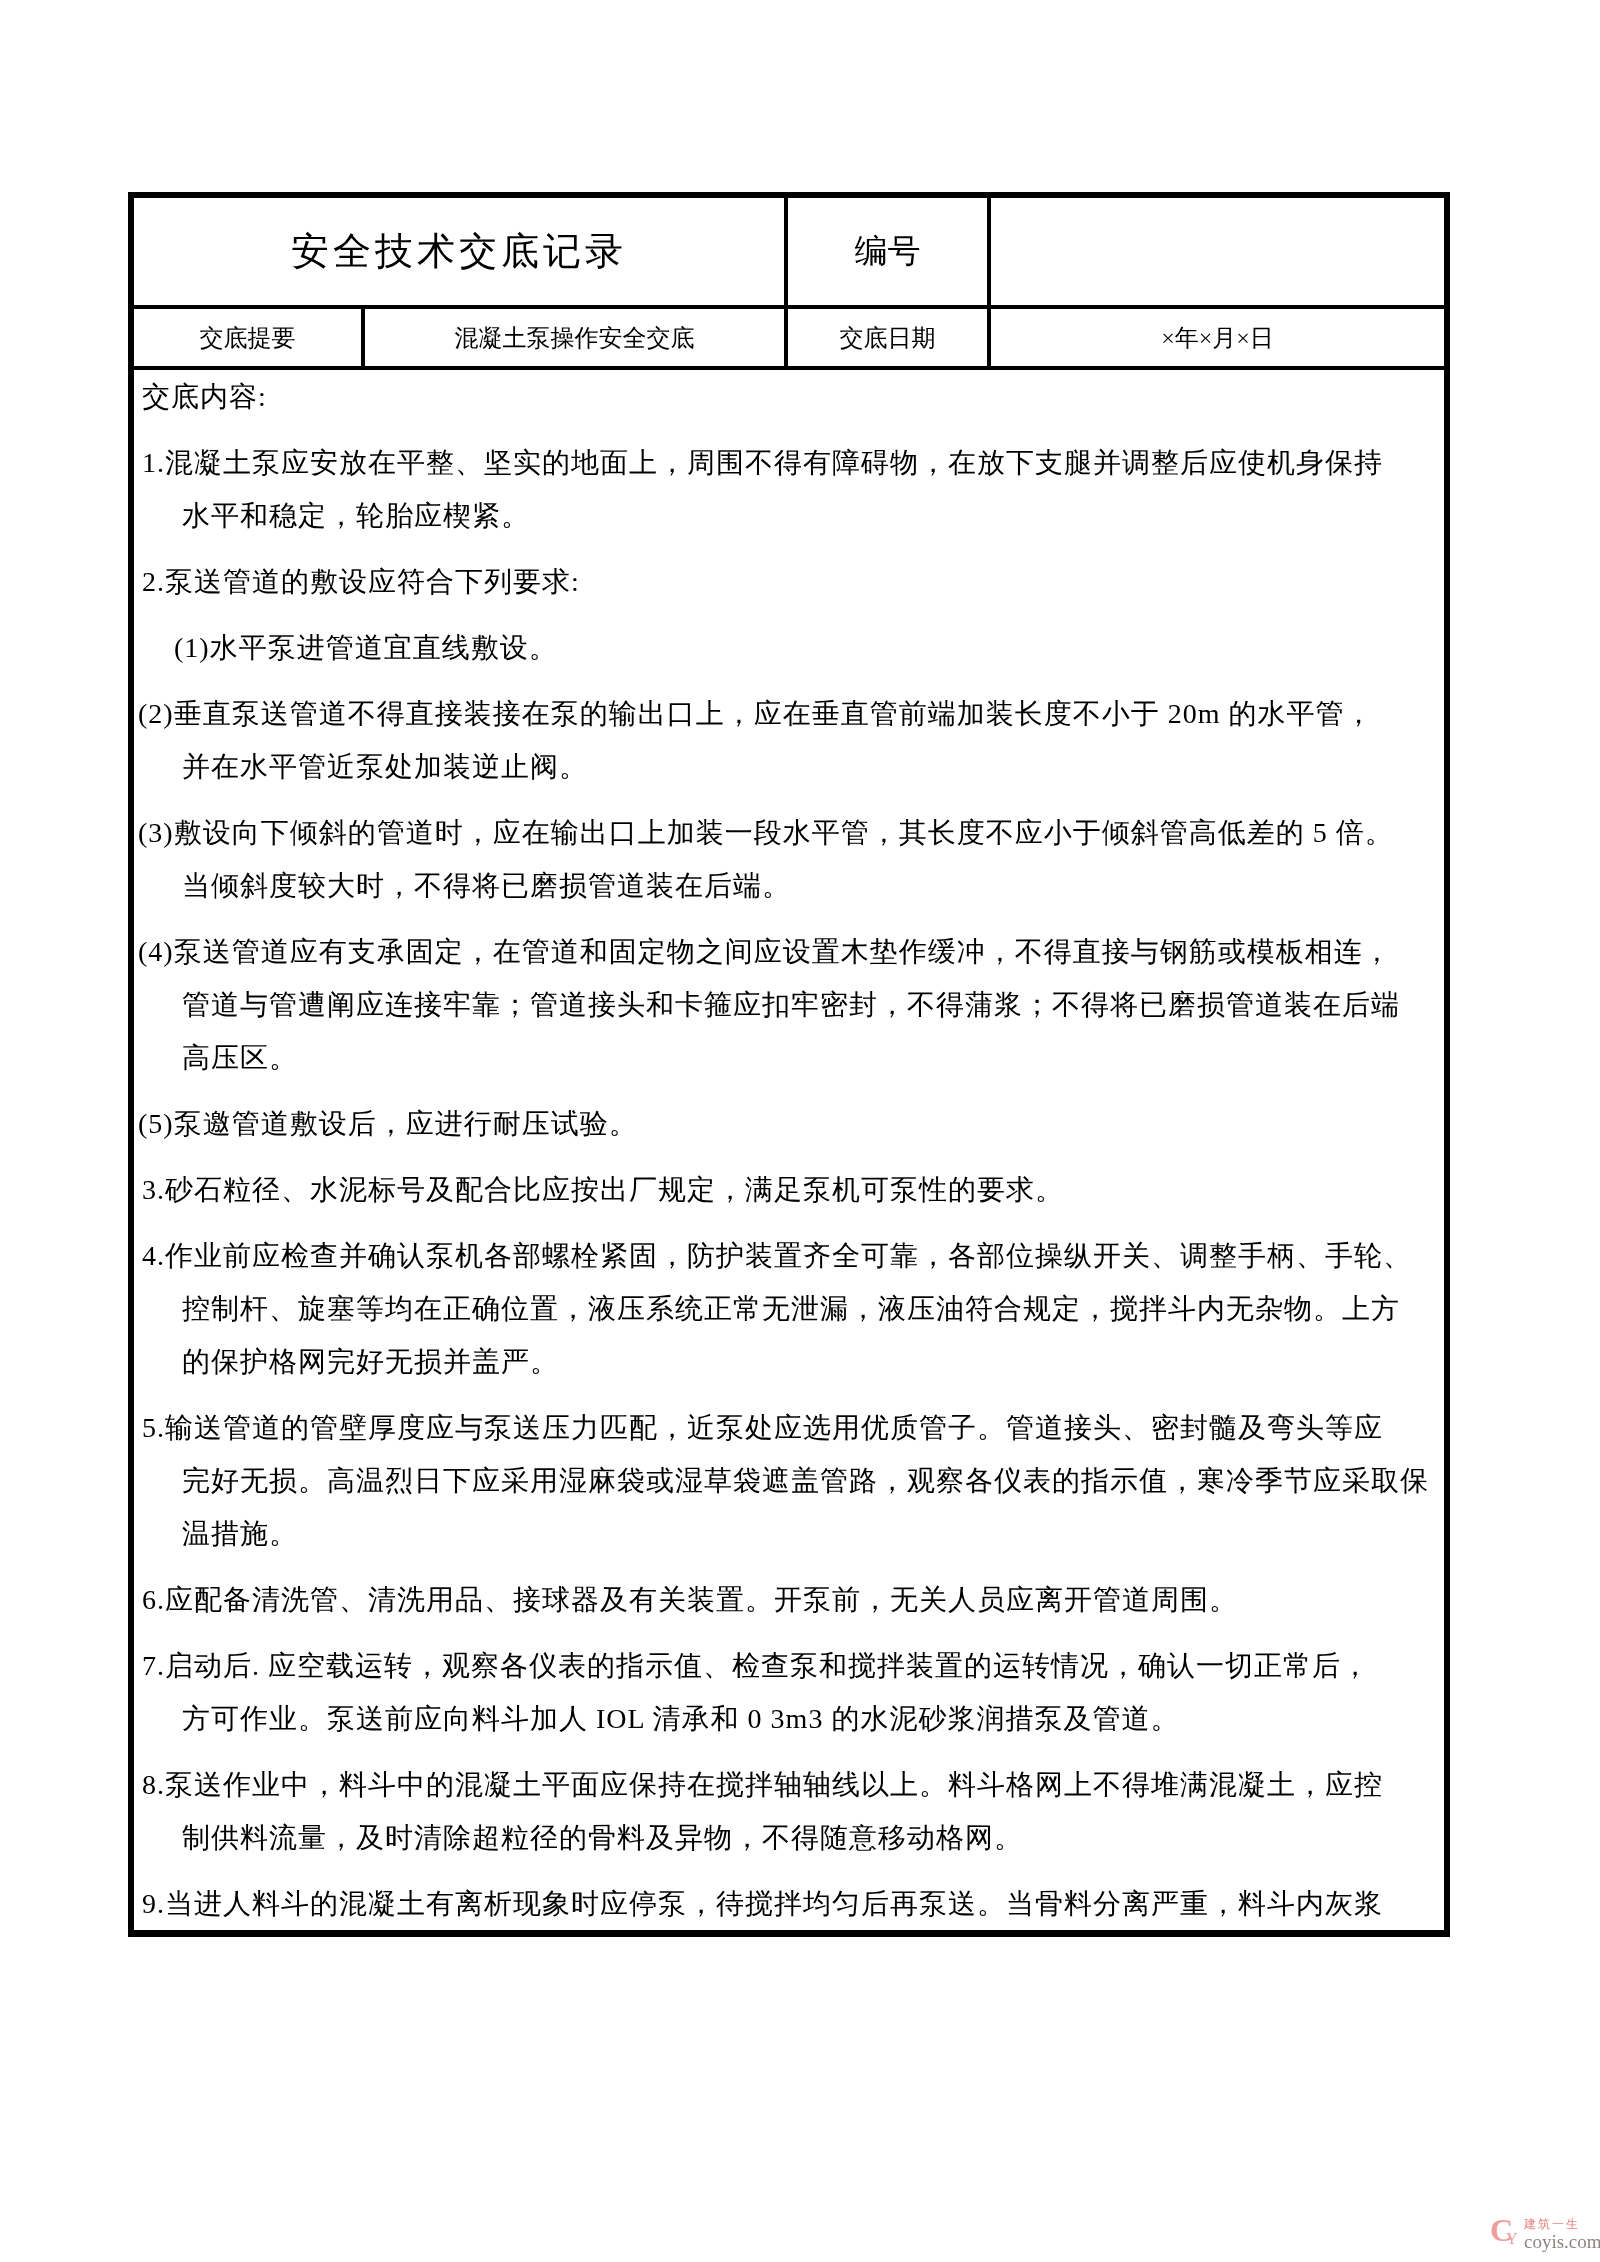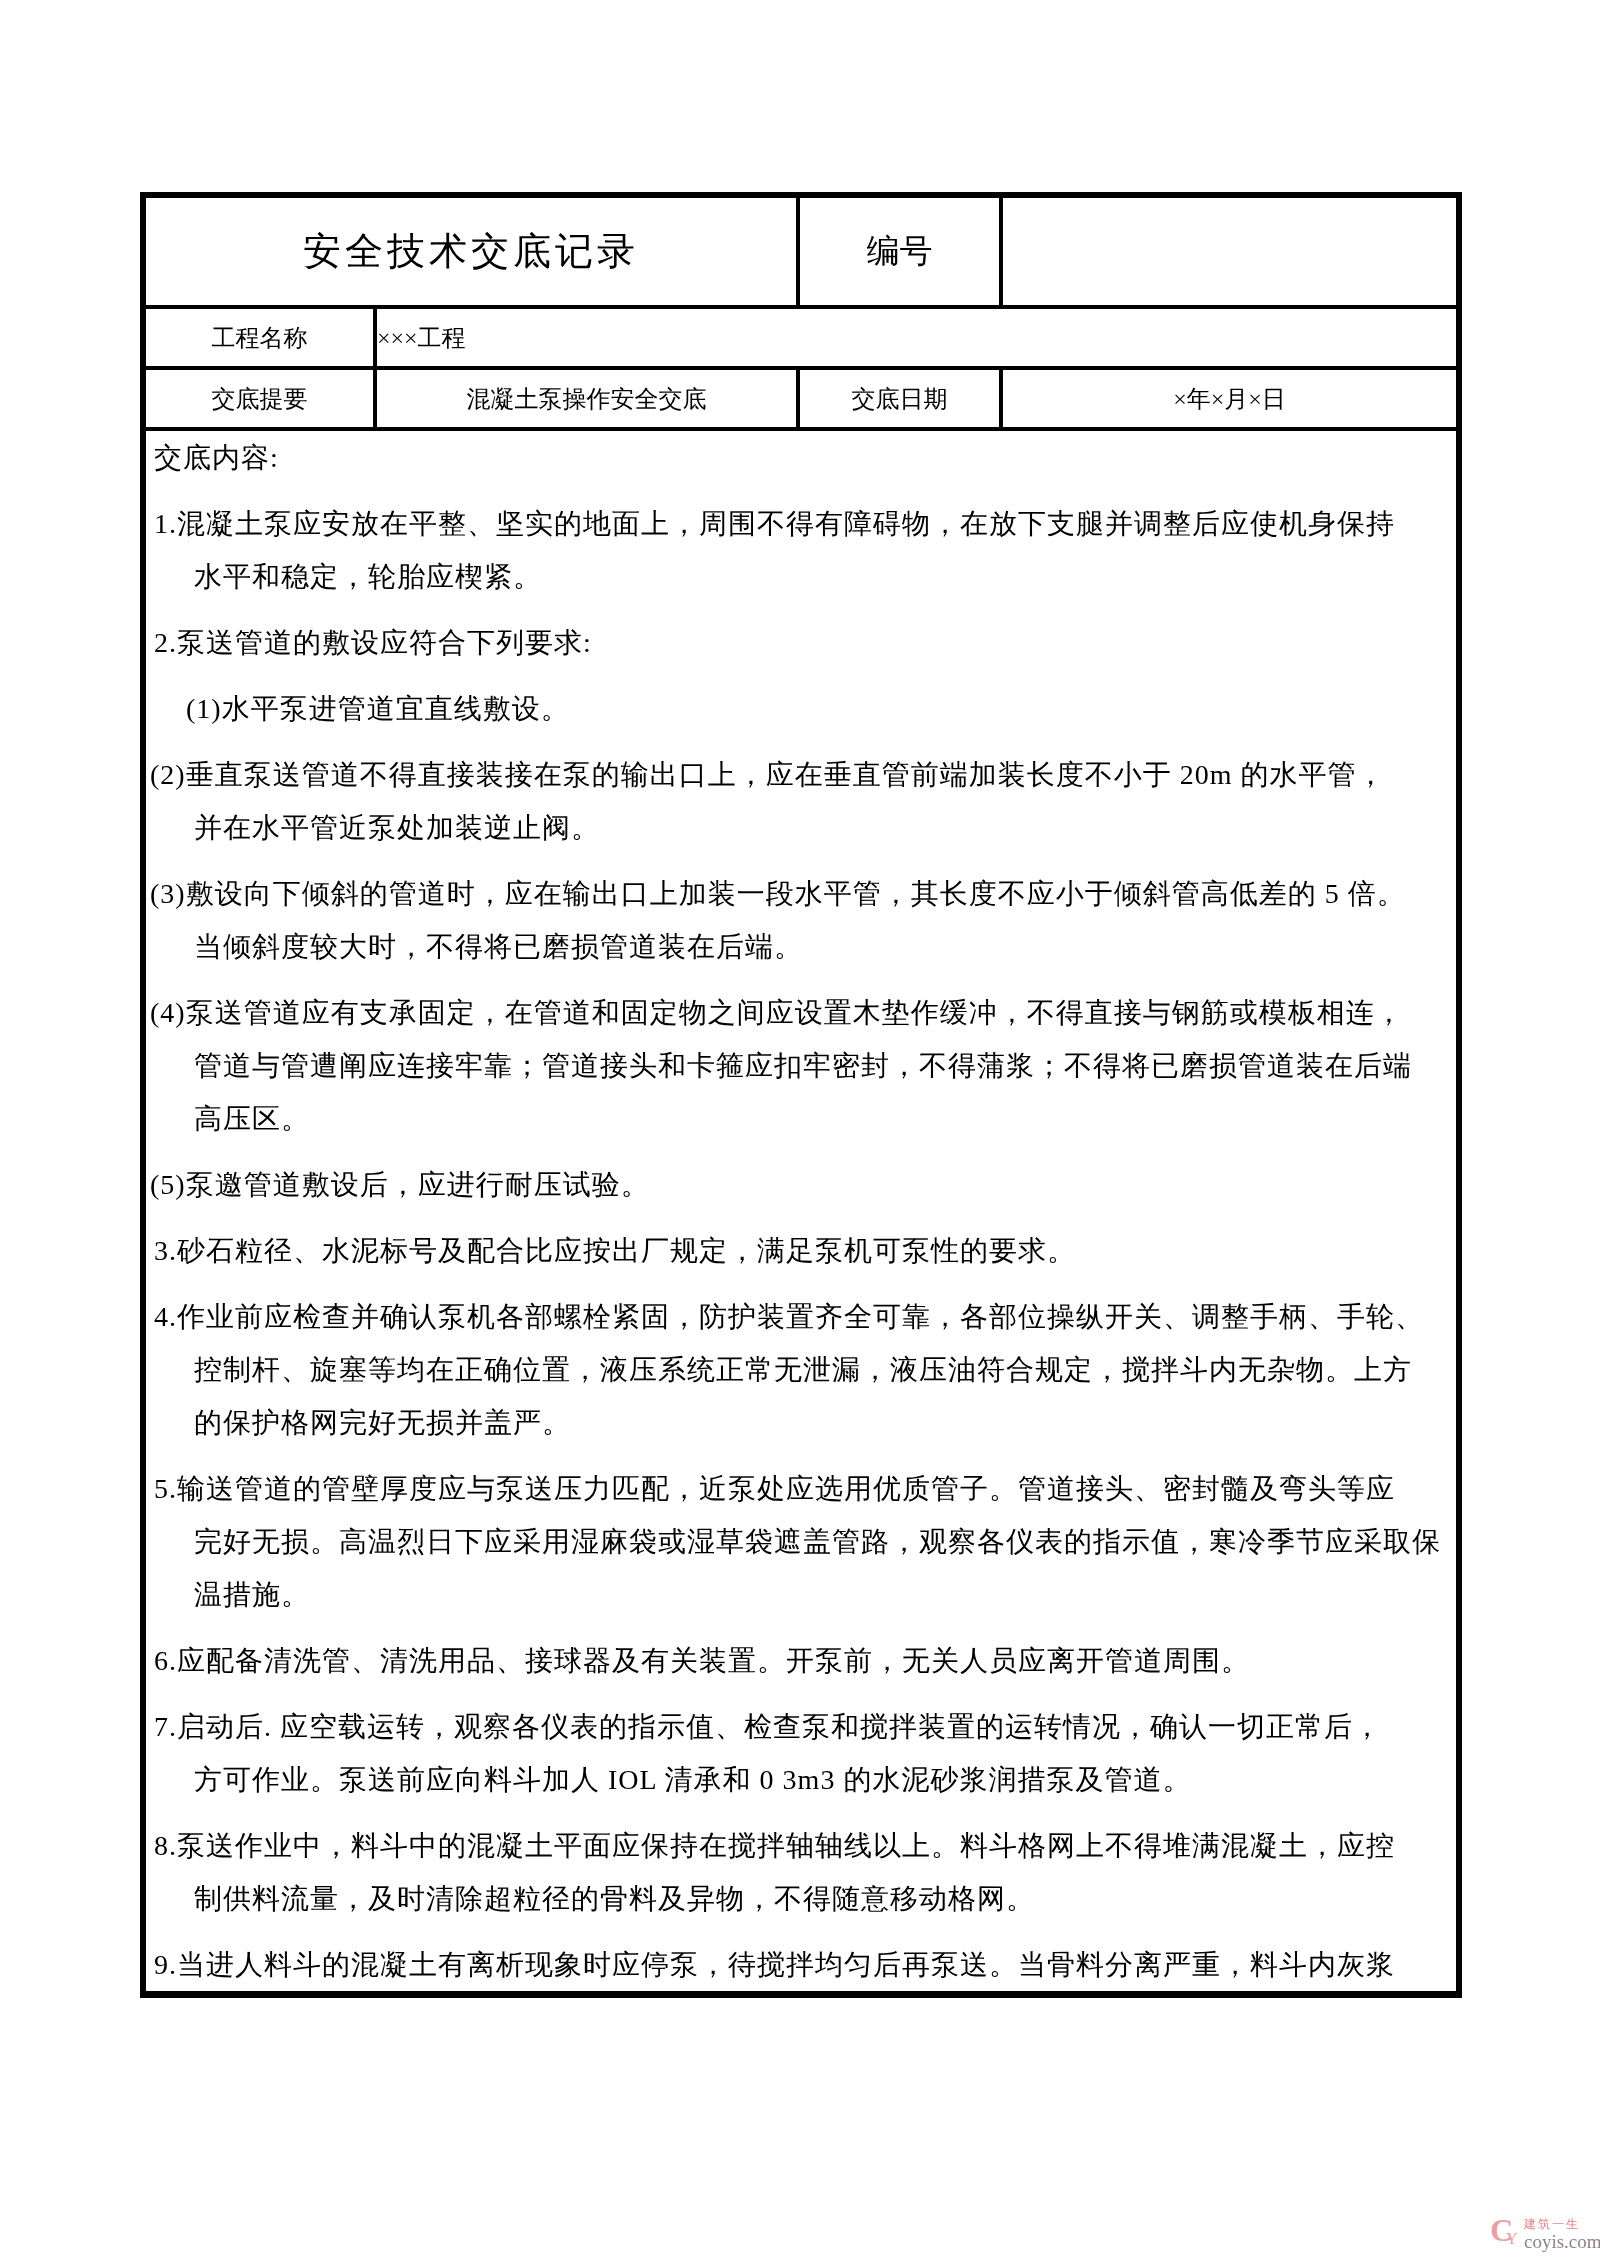"安全技术交底记录" table.doc-table { left: 140px -> 128px }
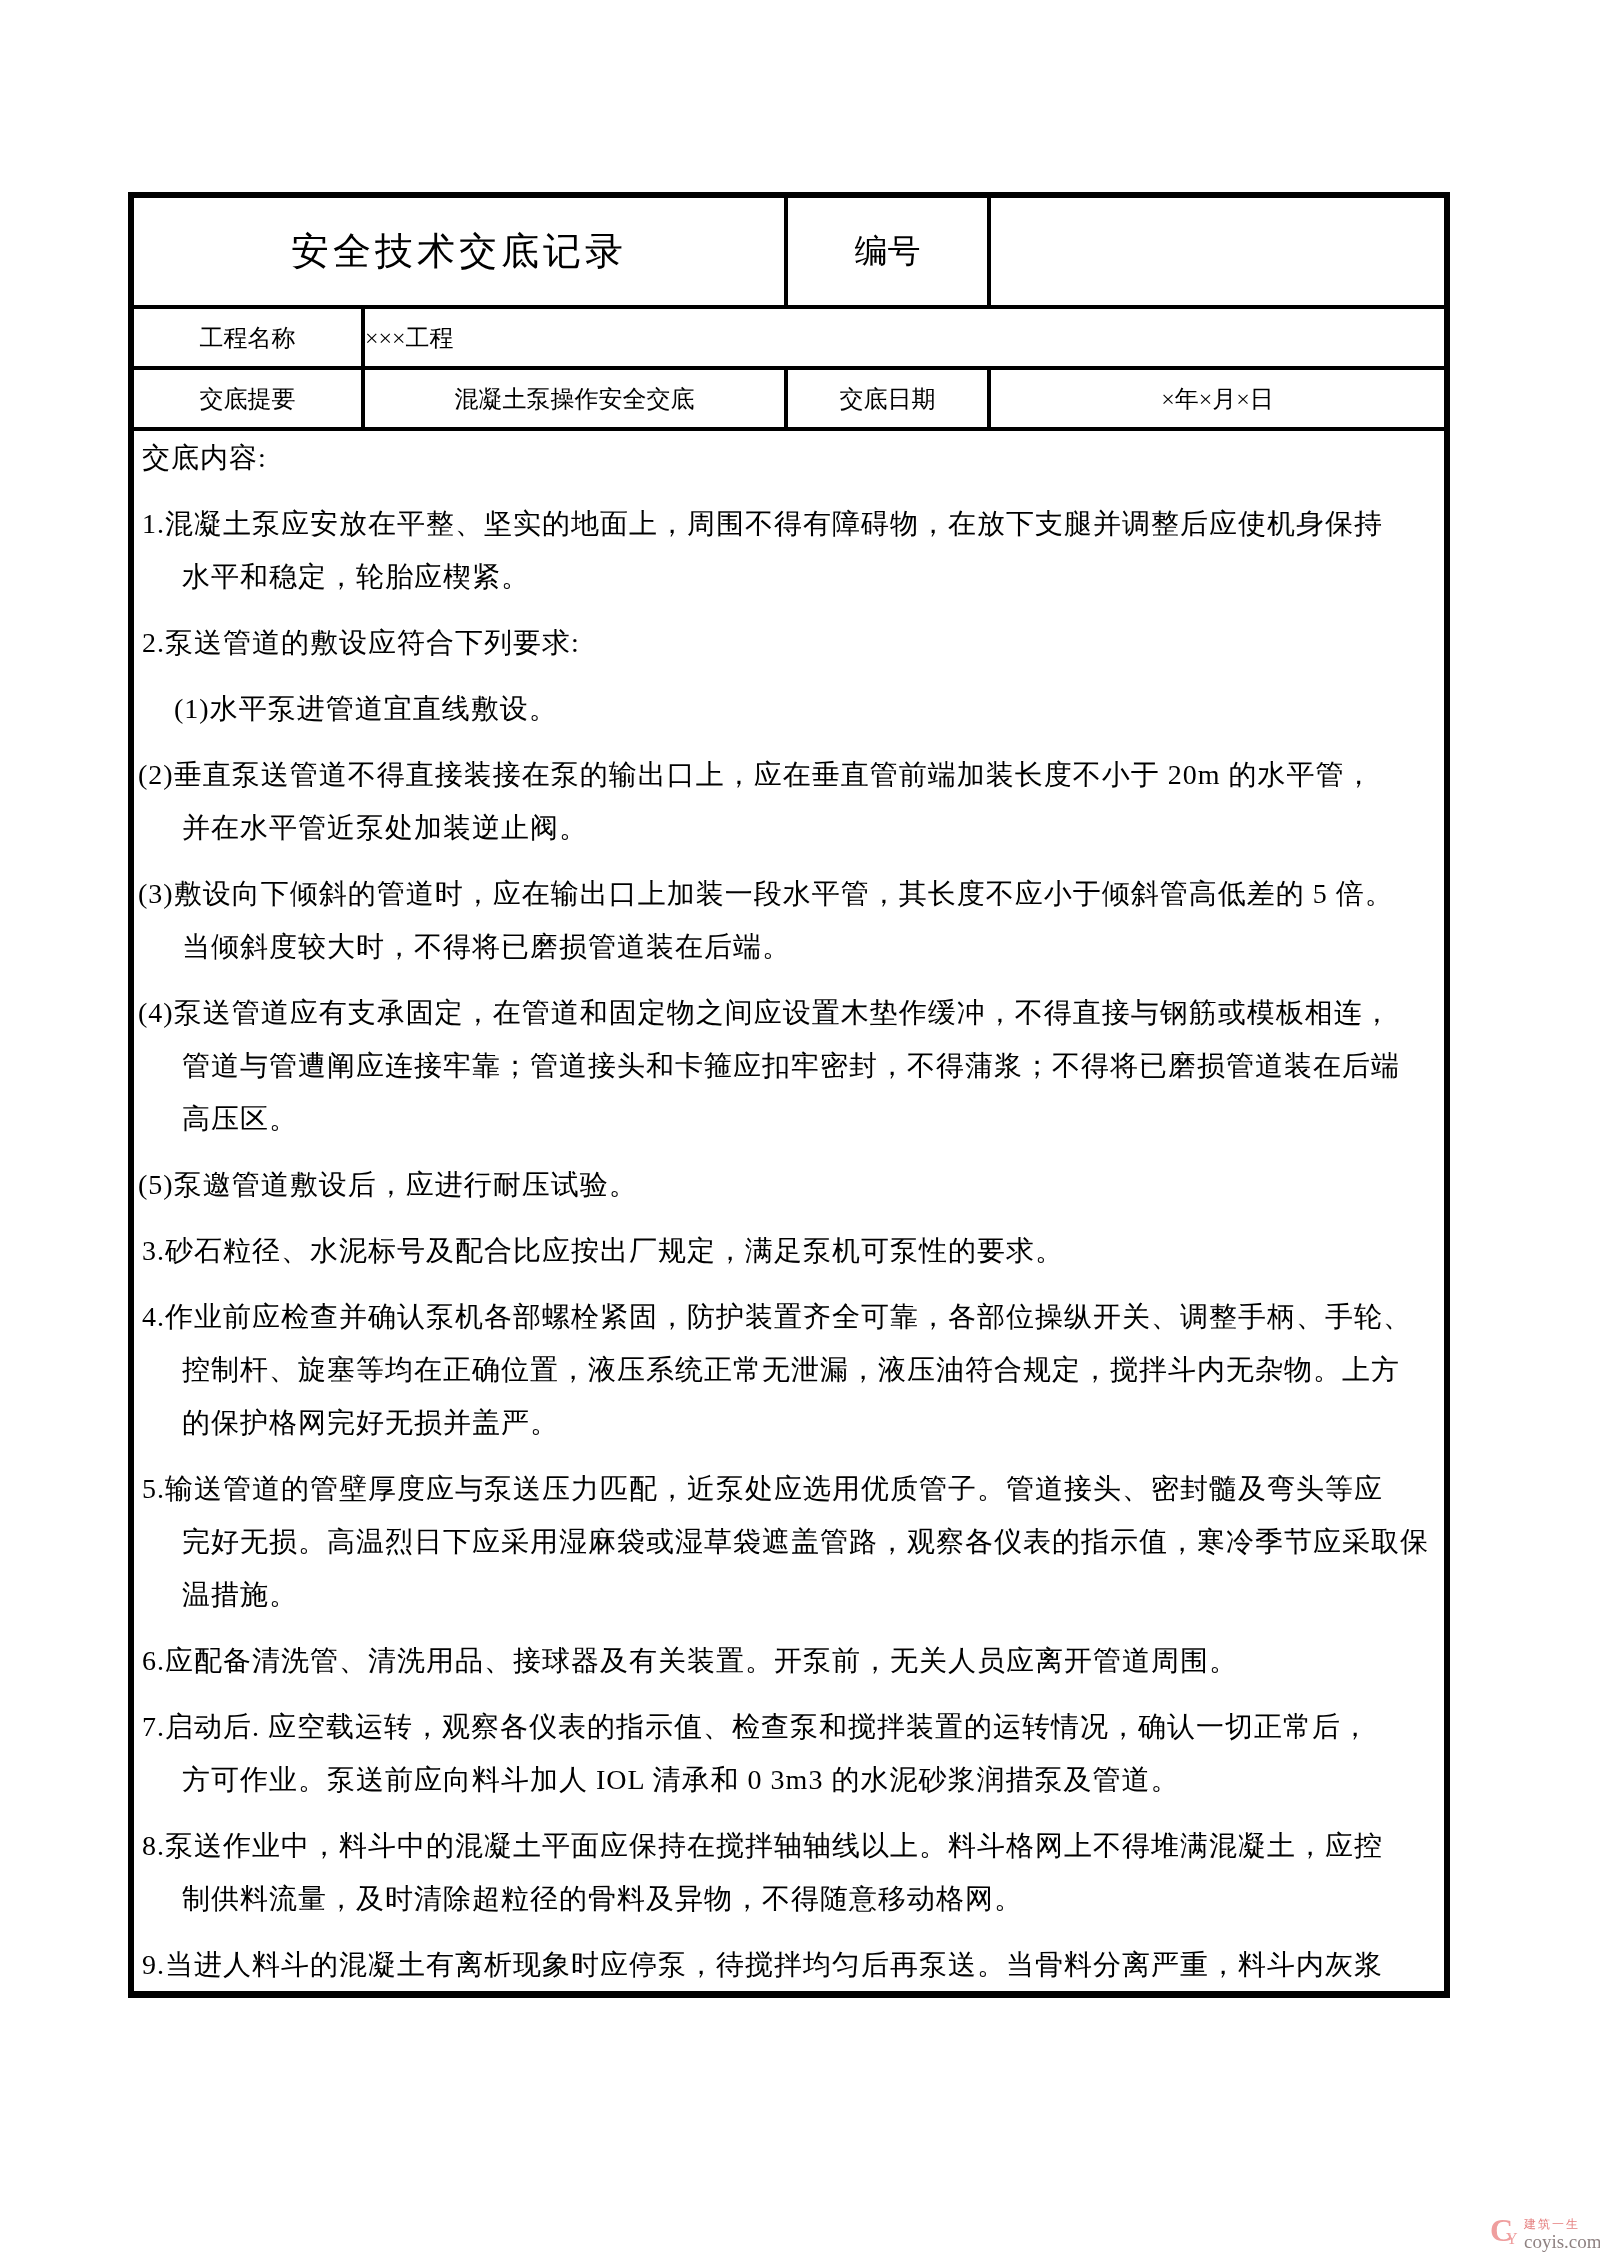"工程名称" tr.r-info { html: <tr> <td>工程名称</td> <td>×××工程</td> </tr> -> none }
